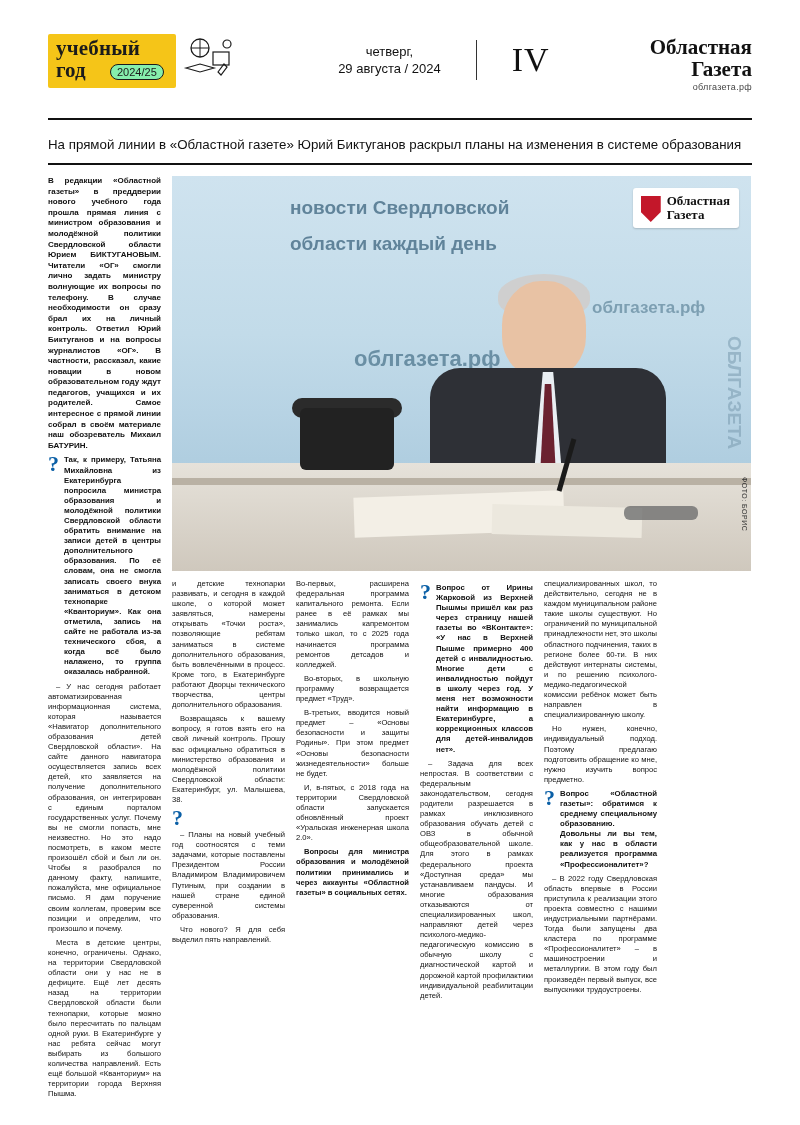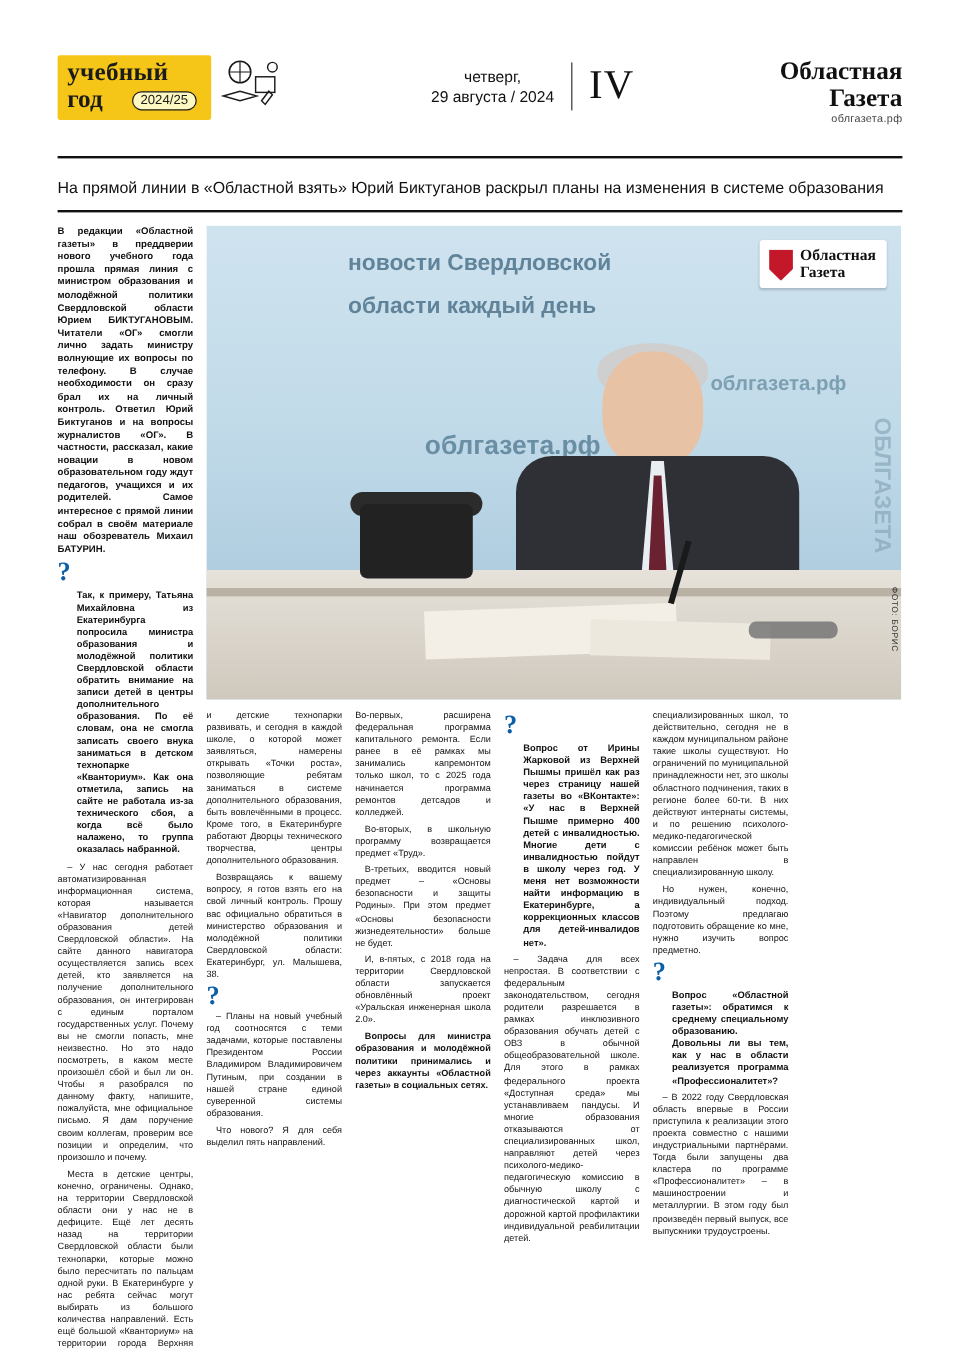"учебный" .page { padding: 12px 48px -> 0 48px }
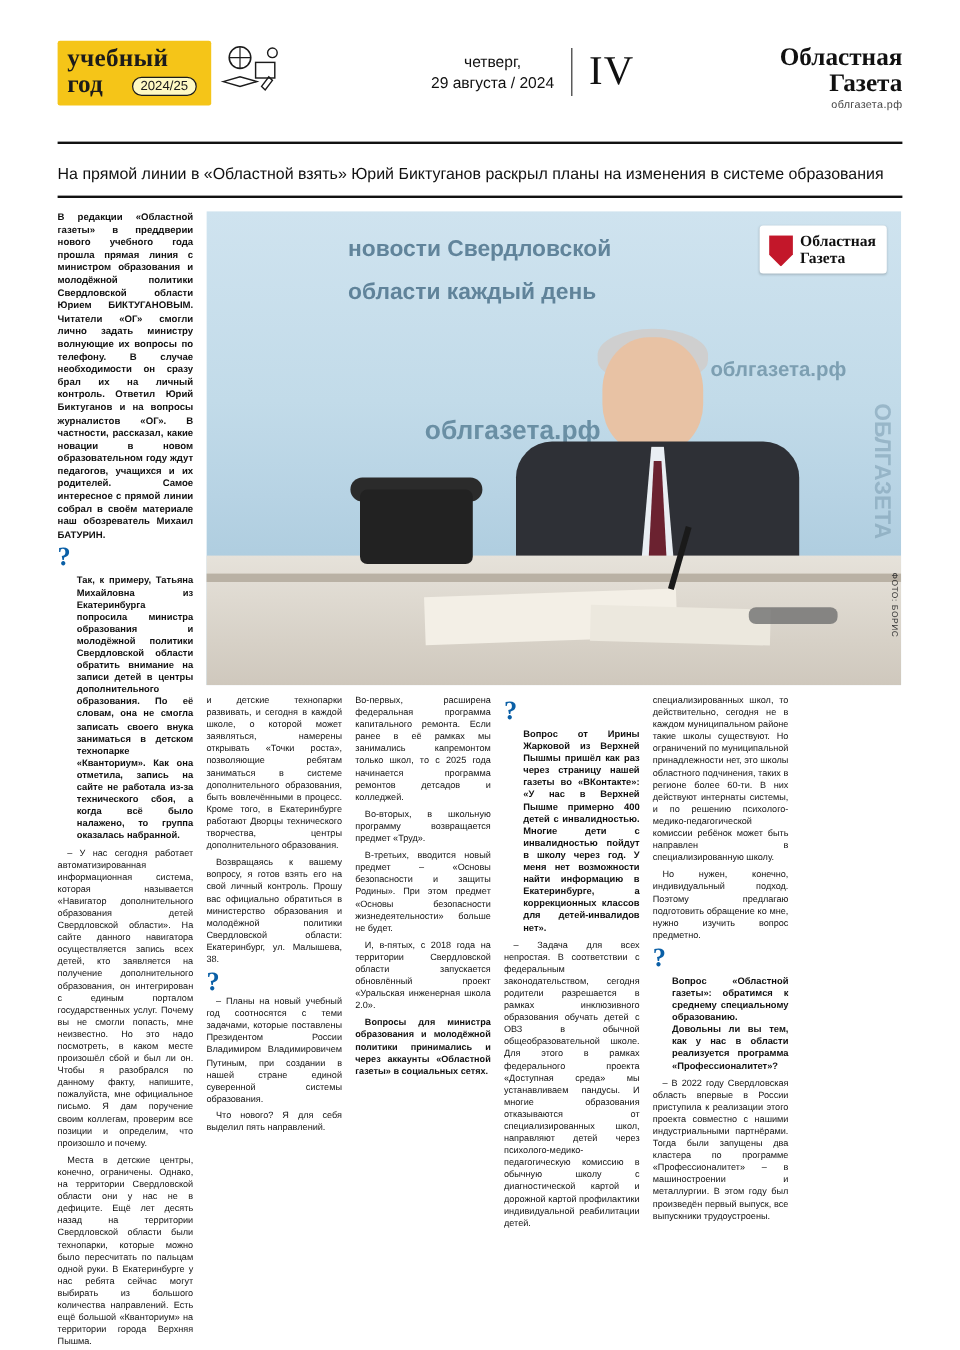"четверг," .center-block { gap: 14px -> 35px }
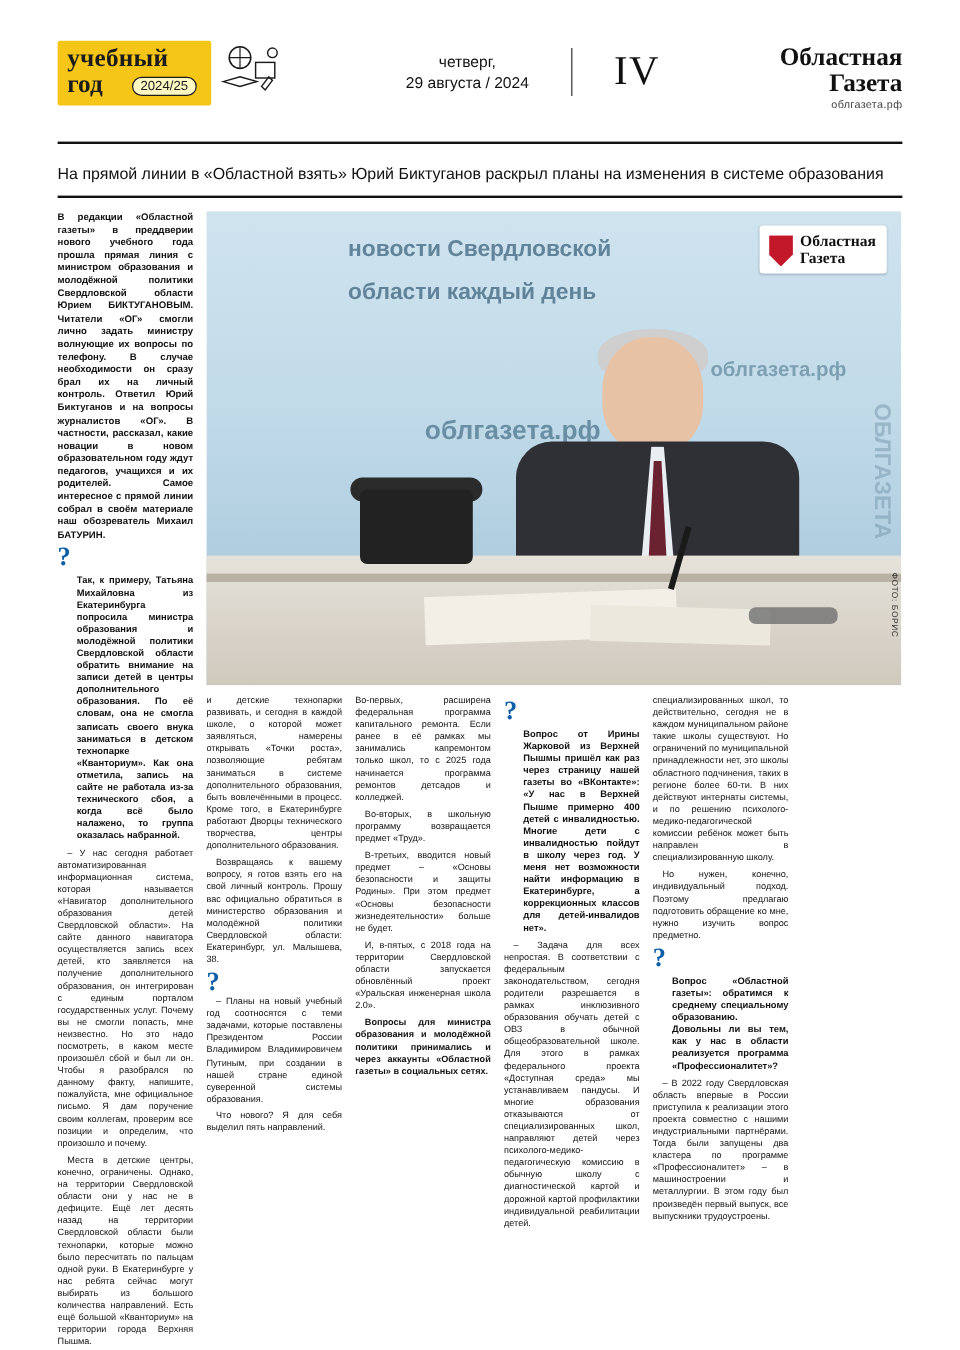"2024/25" .logo-year { background: #fef9c3 -> #86efac }
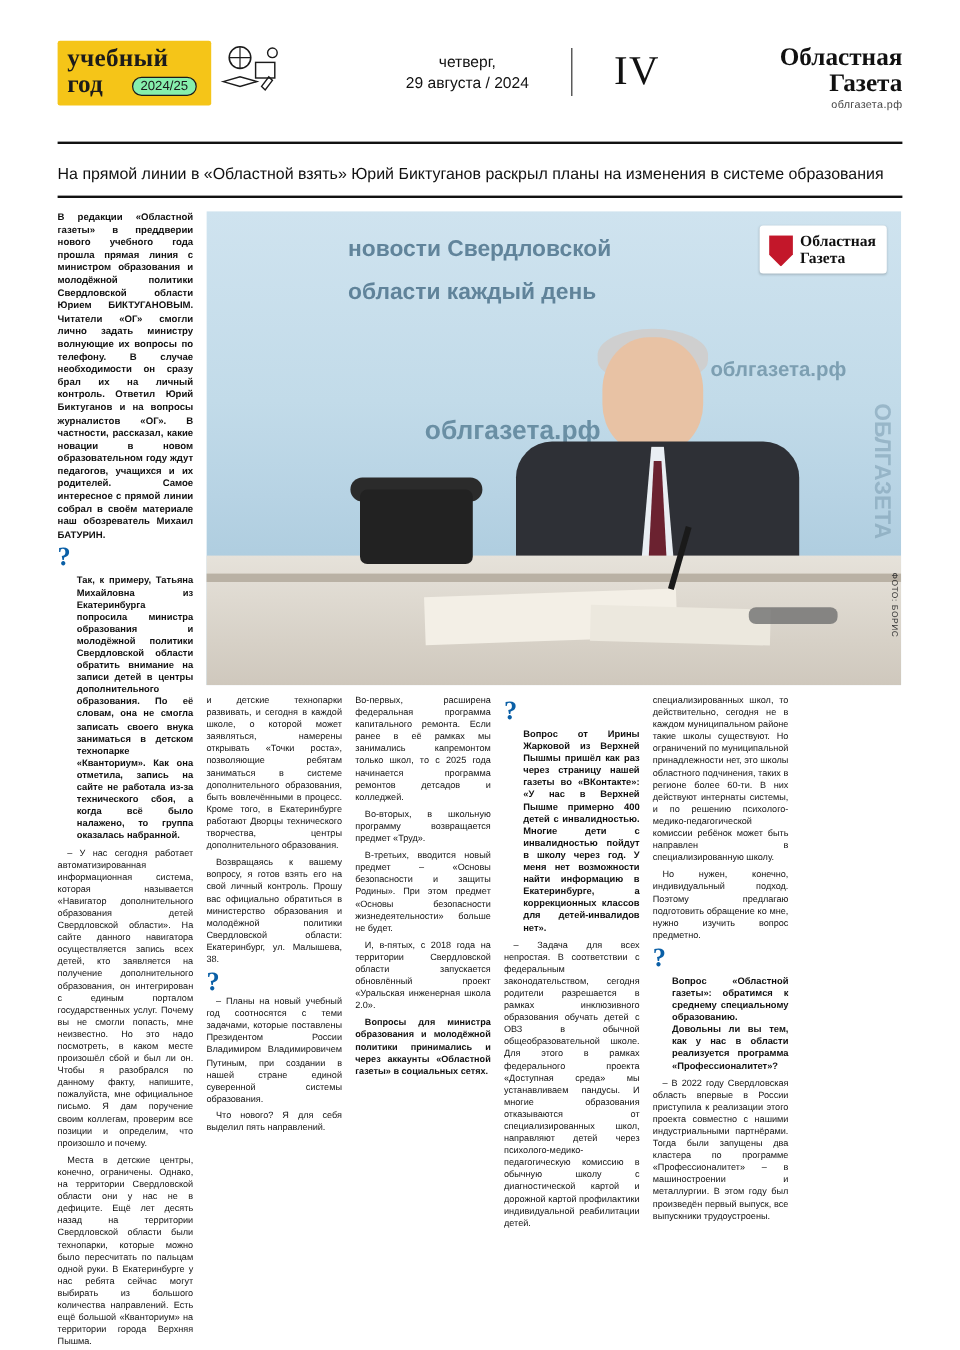"На прямой линии в «Областной" div.subhead { text: взять -> газете }
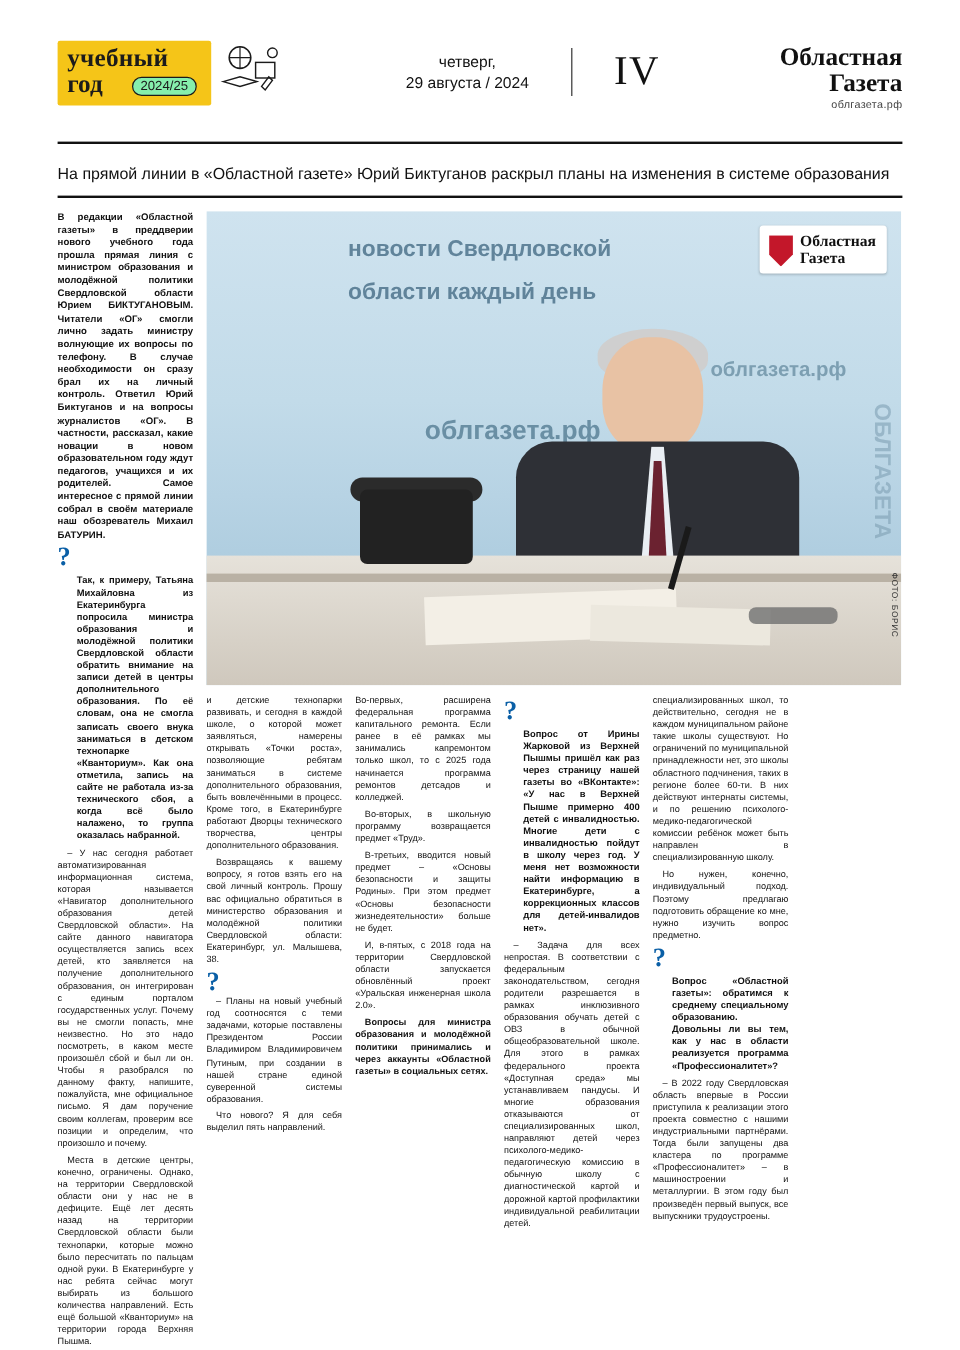"Так, к примеру, Татьяна Михайловна" .qtext { margin-top: 24px -> none }
